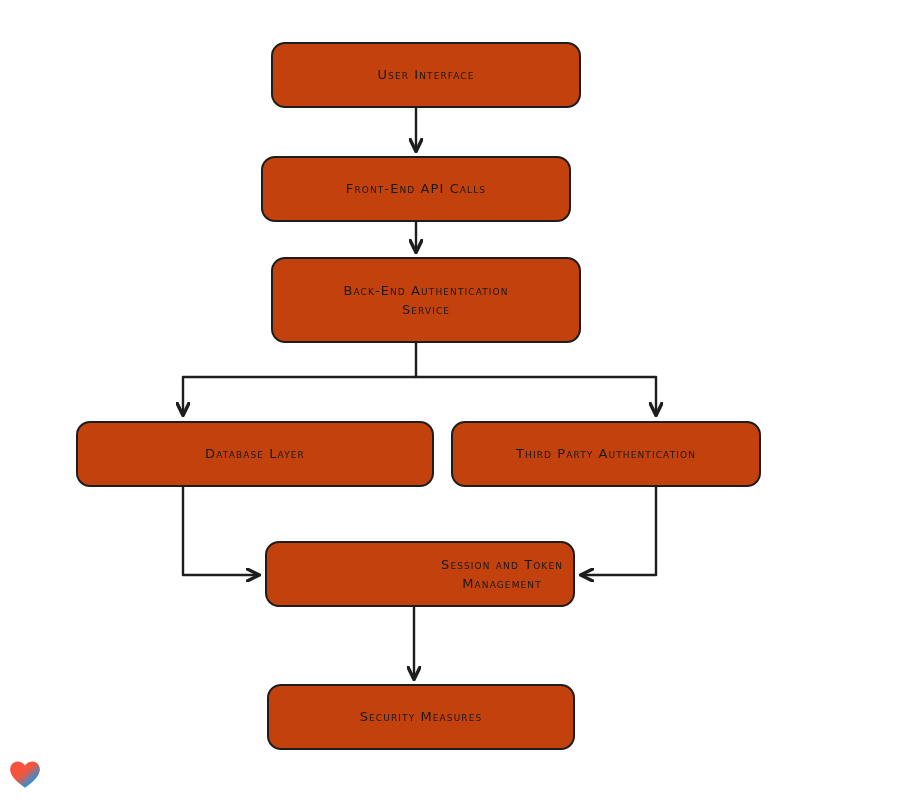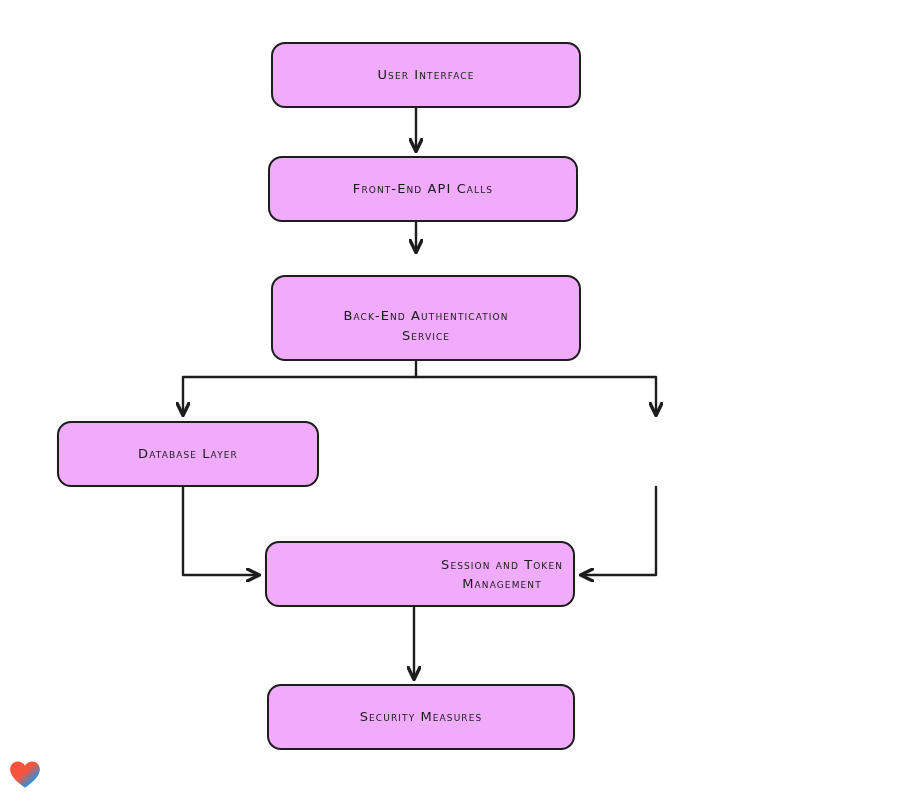"User Interface" .node { background: #f0abfc -> #c2410c; padding: 14px 10px -> 4px 10px }
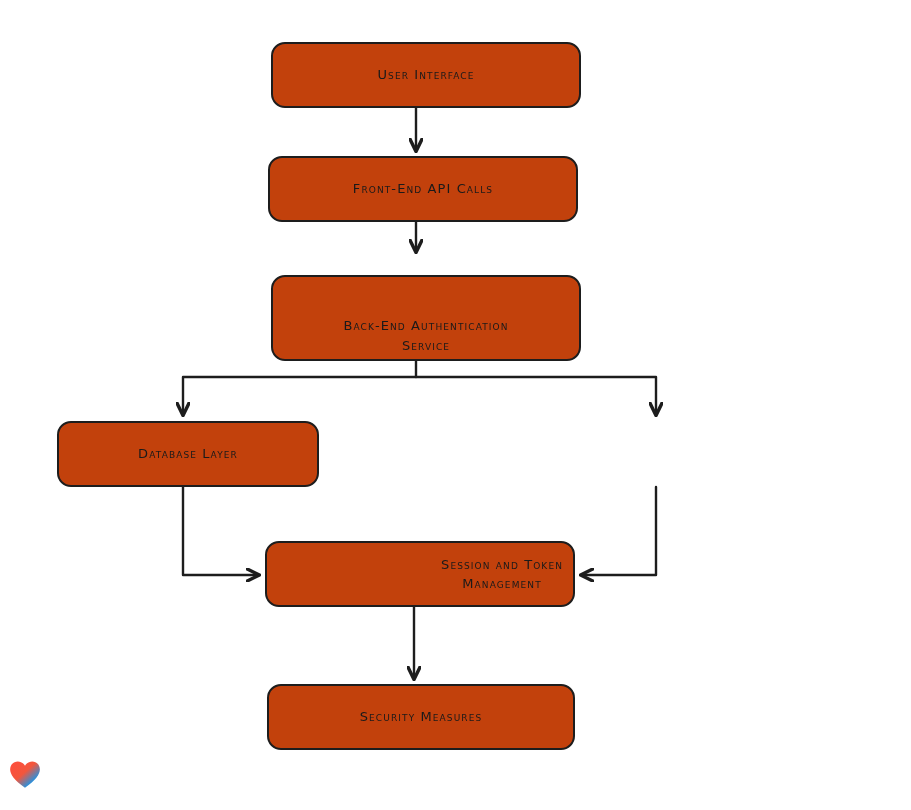"Front-End API Calls" div.node { left: 268px -> 261px }
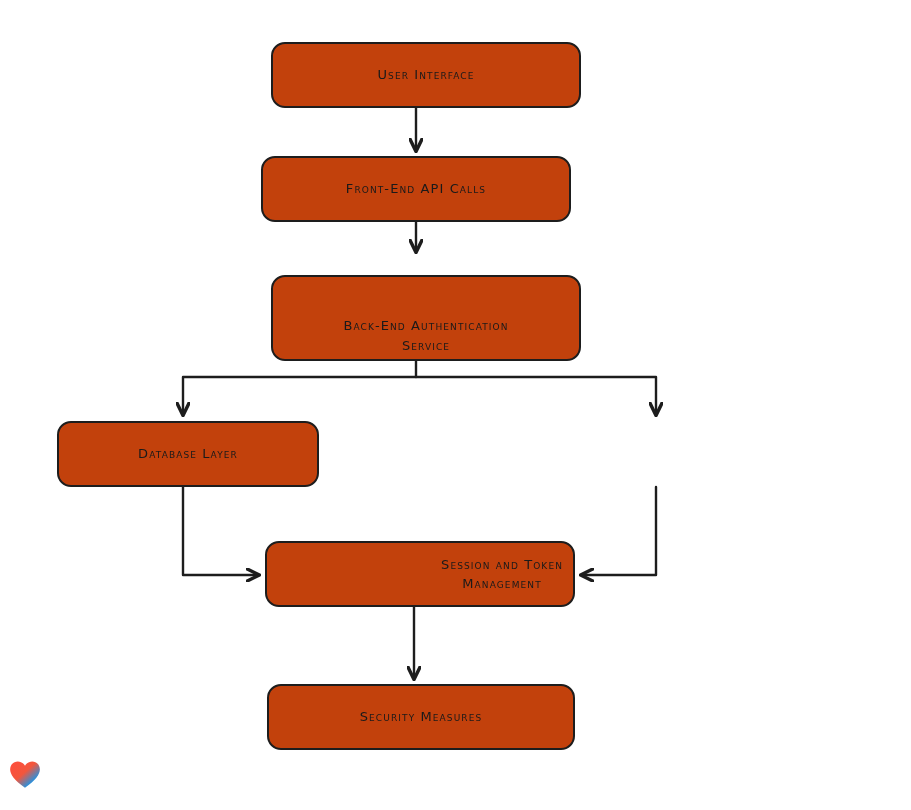"Back-End Authentication" div.node { align-items: flex-end -> none; top: 275px -> 257px }
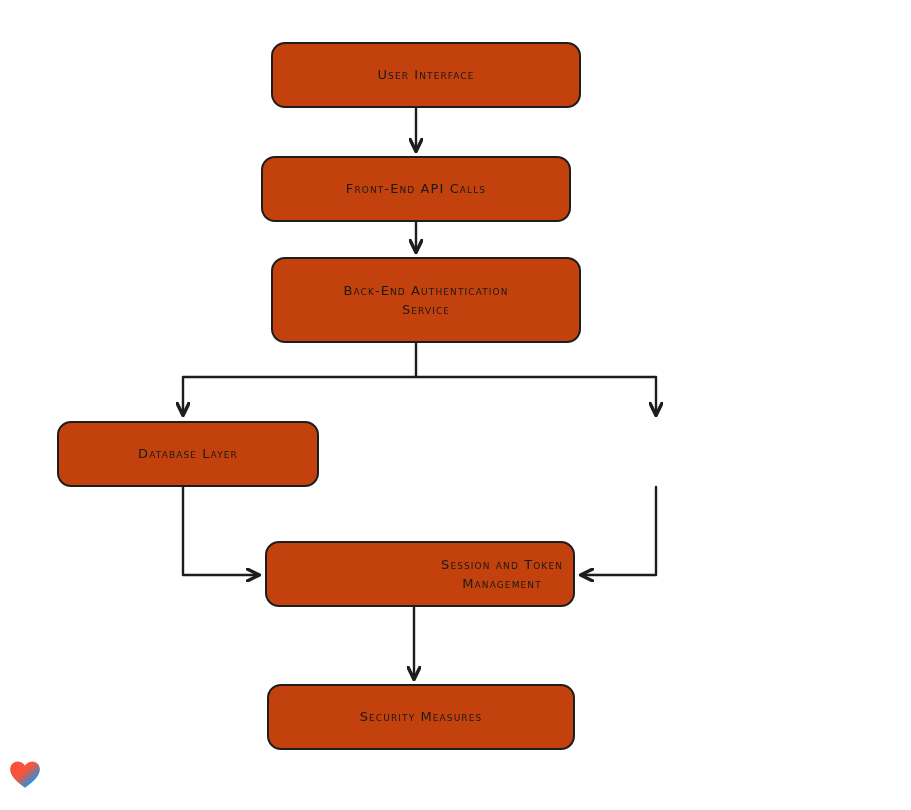"Database Layer" div.node { left: 57px -> 76px; width: 262px -> 358px }
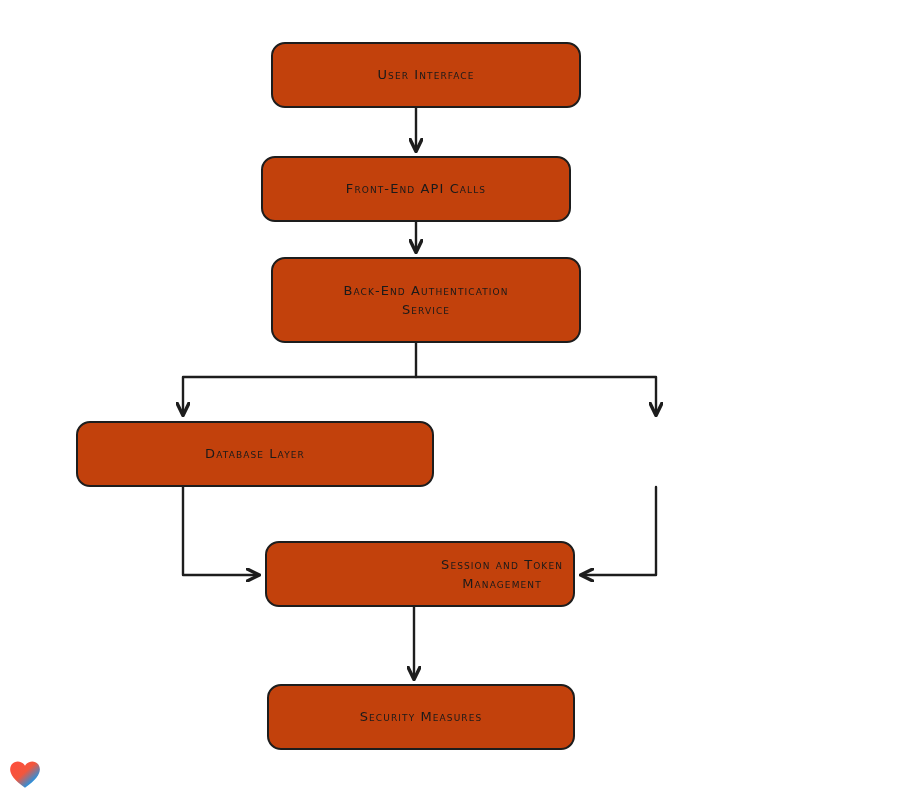"Third Party Authentication" div.node { html: none -> <div> <span>Third Party Authentication</span> </div> }
